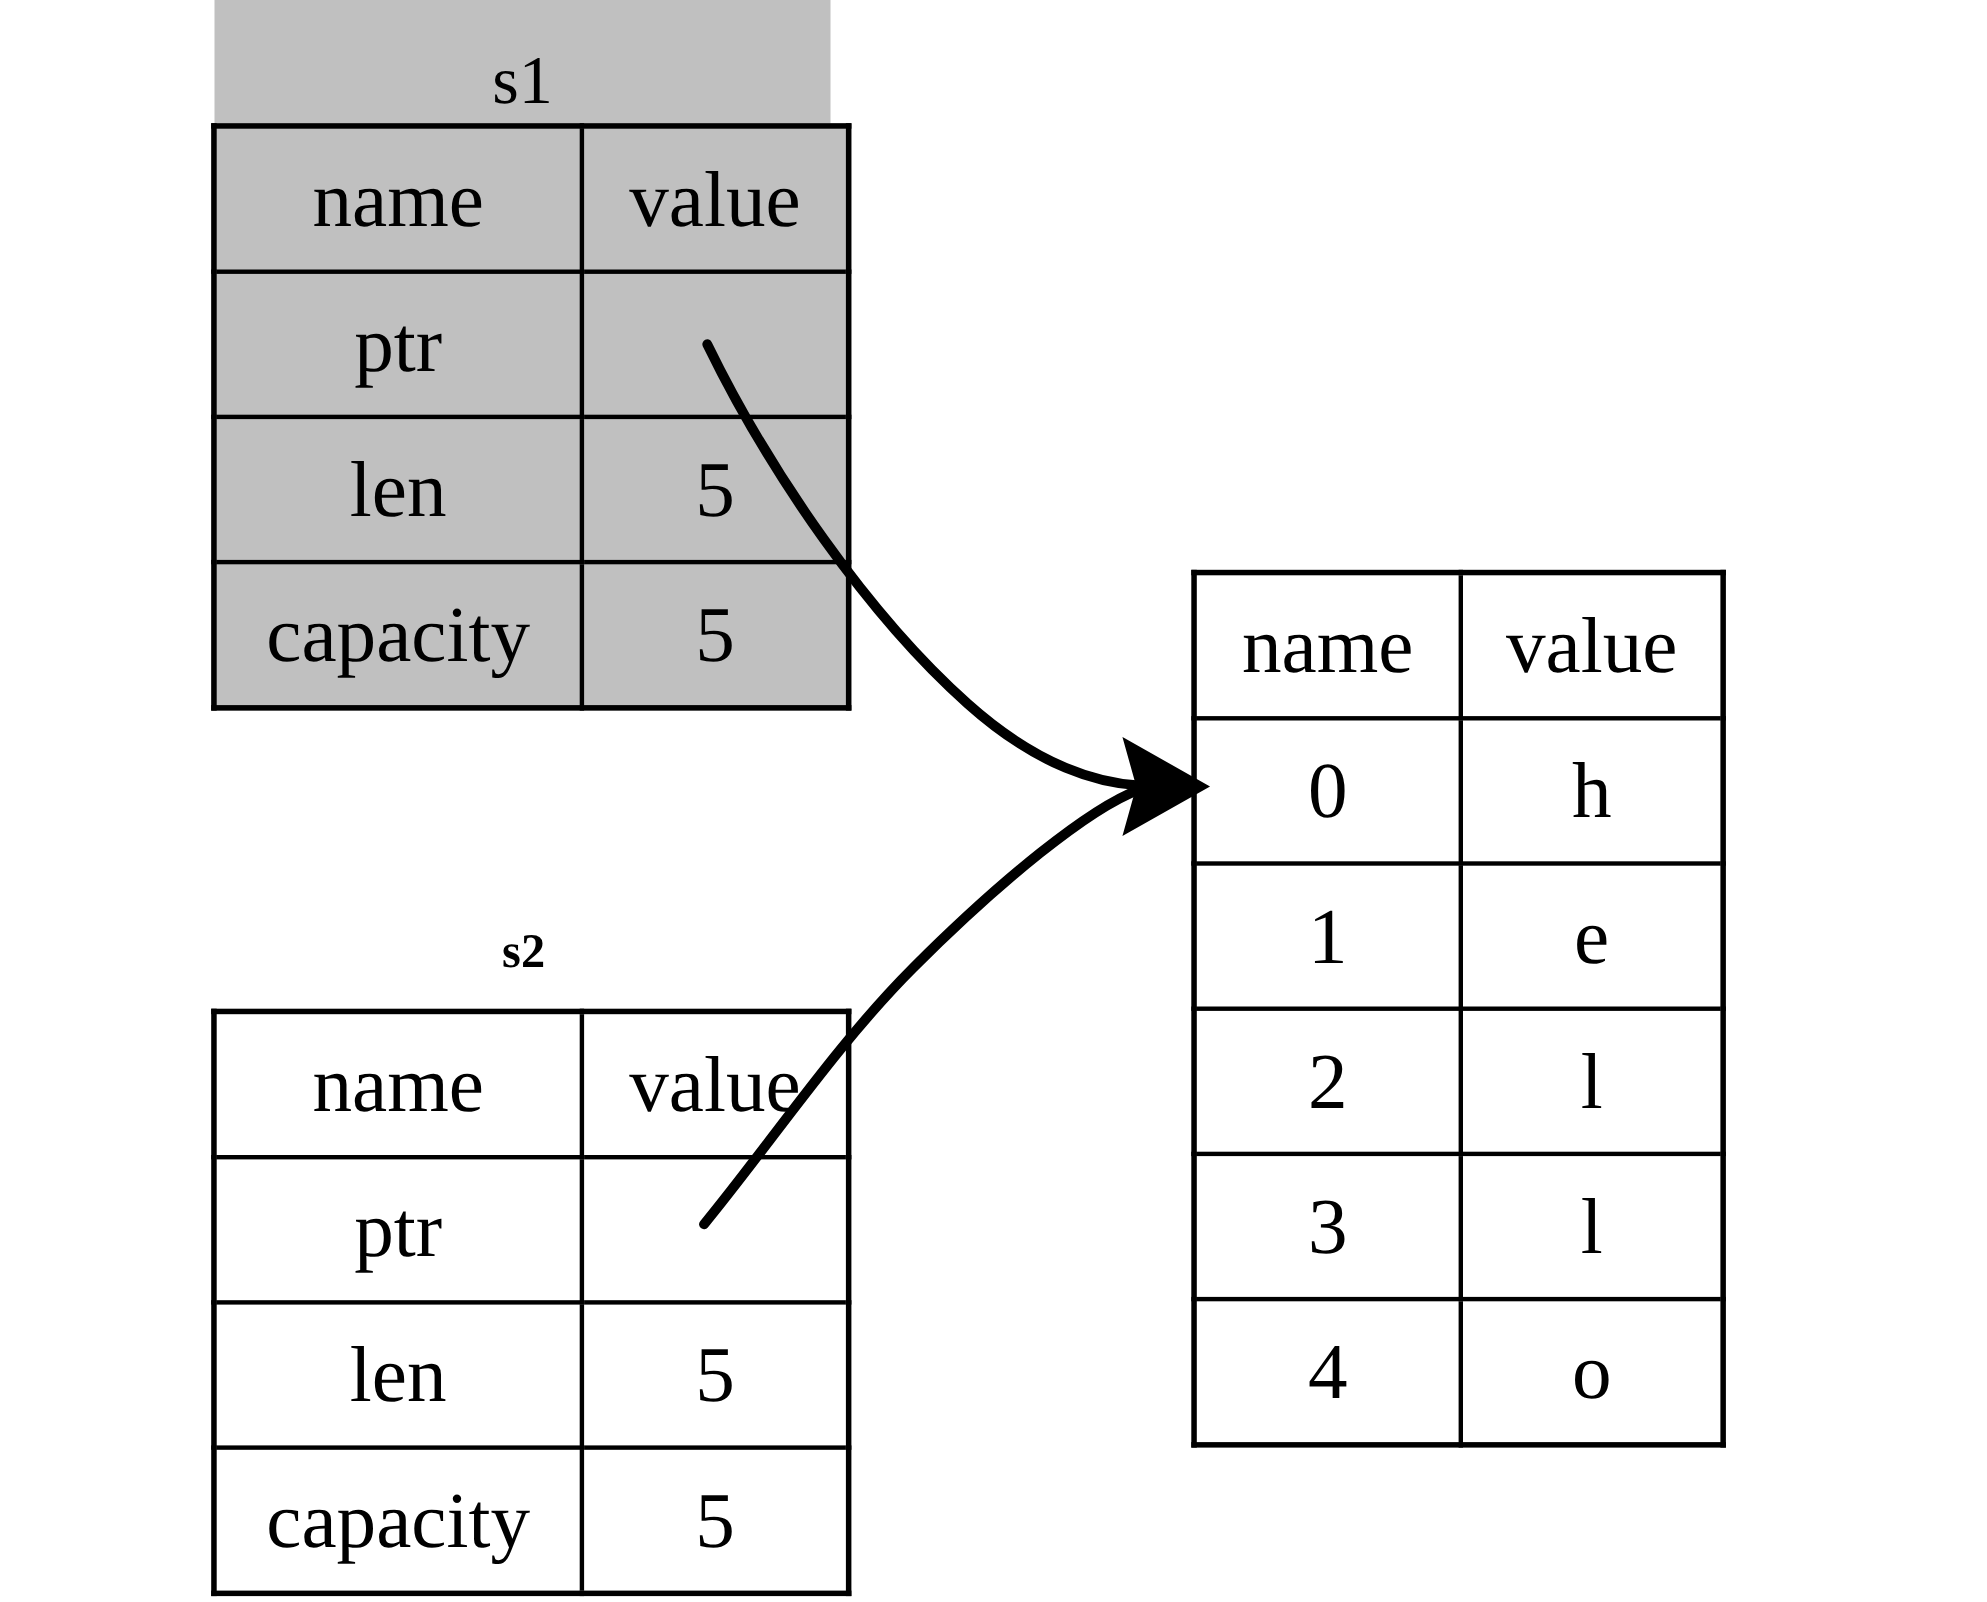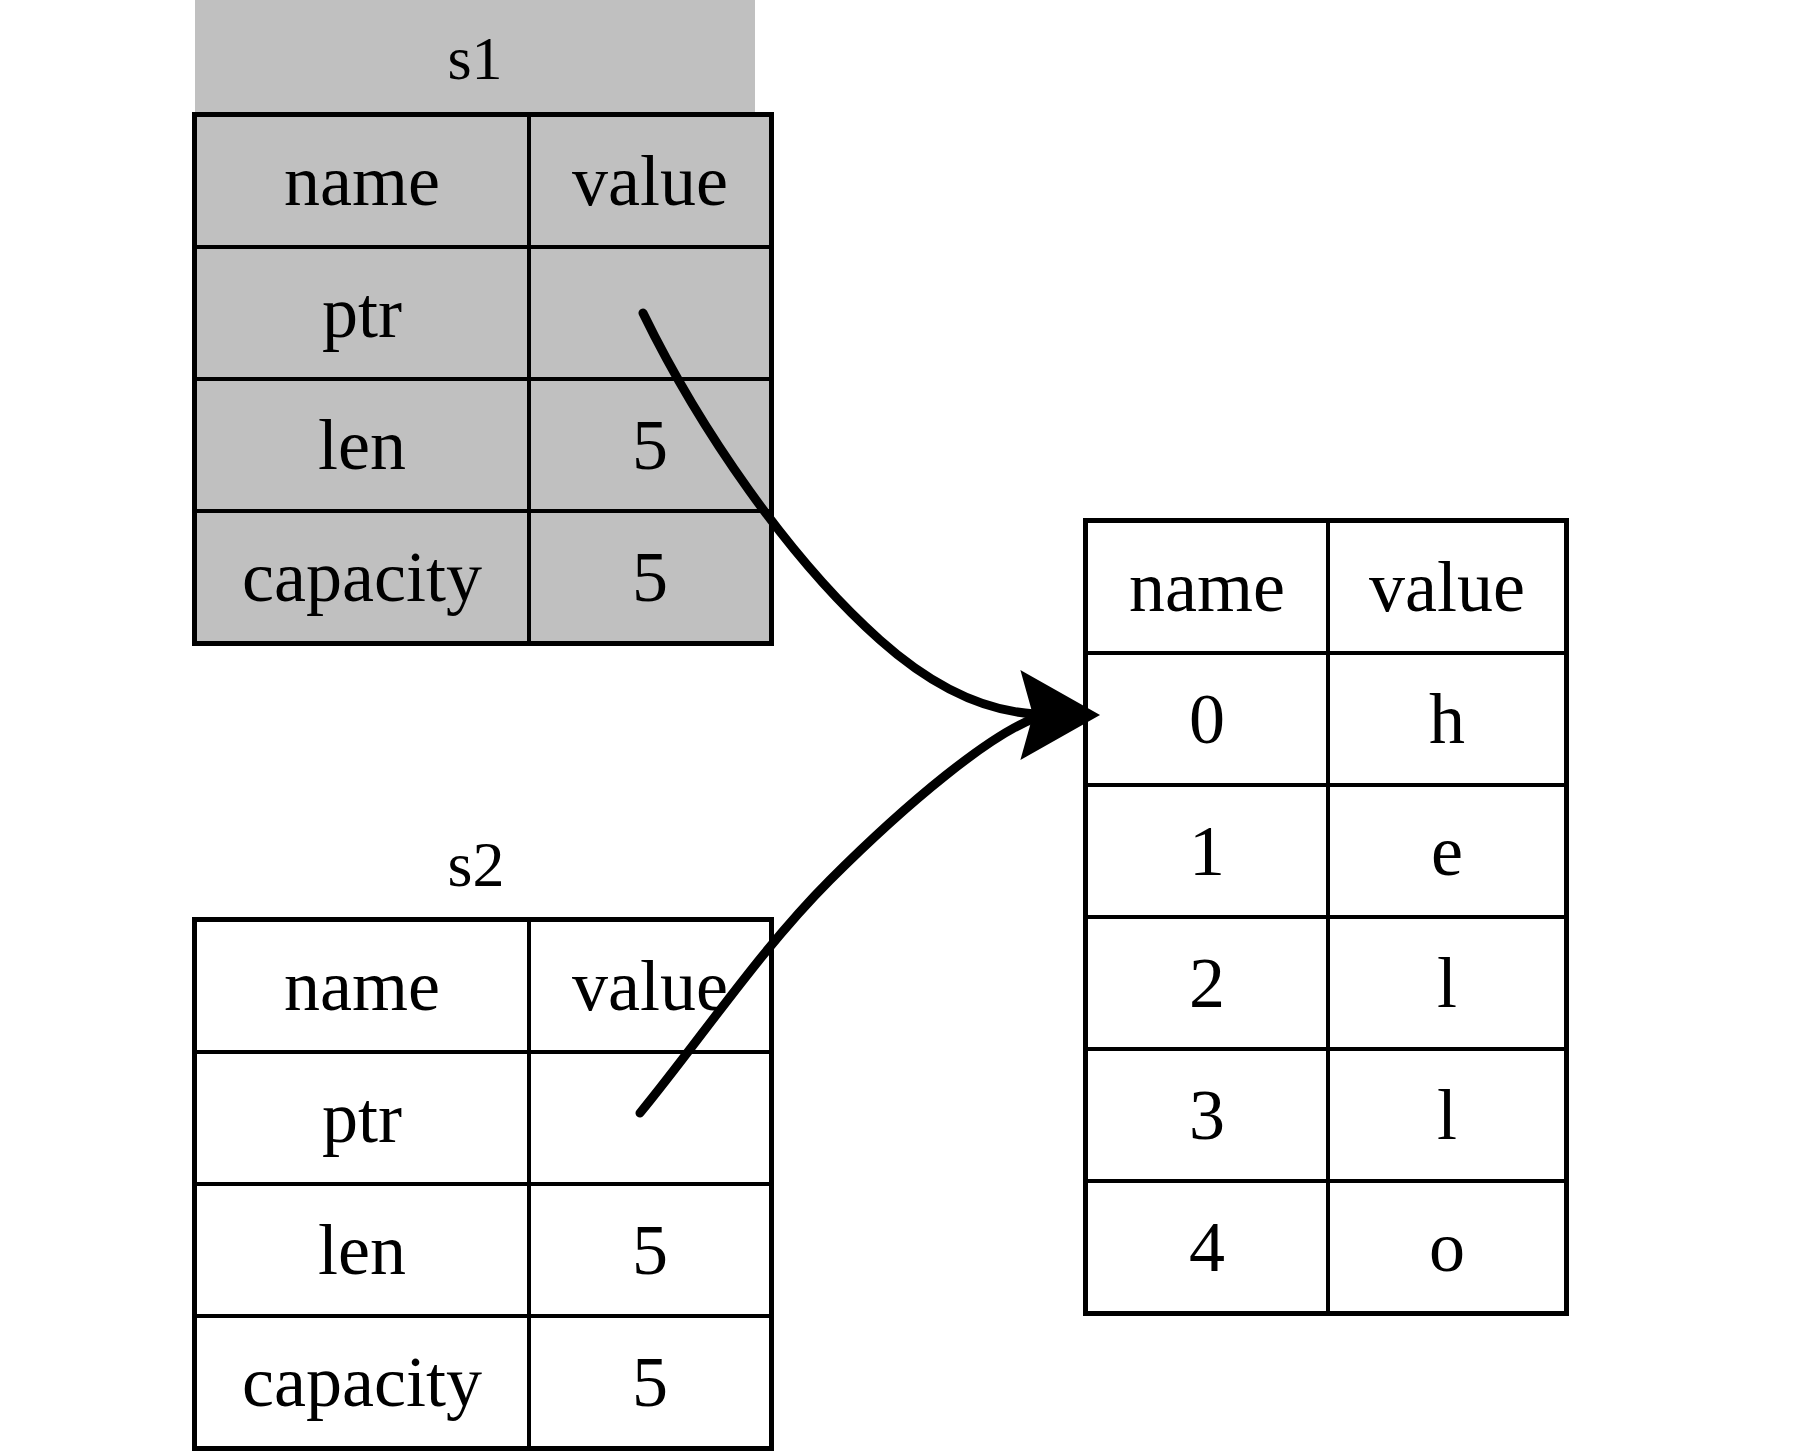"s1" #s1-label { top: 0px -> 16px }
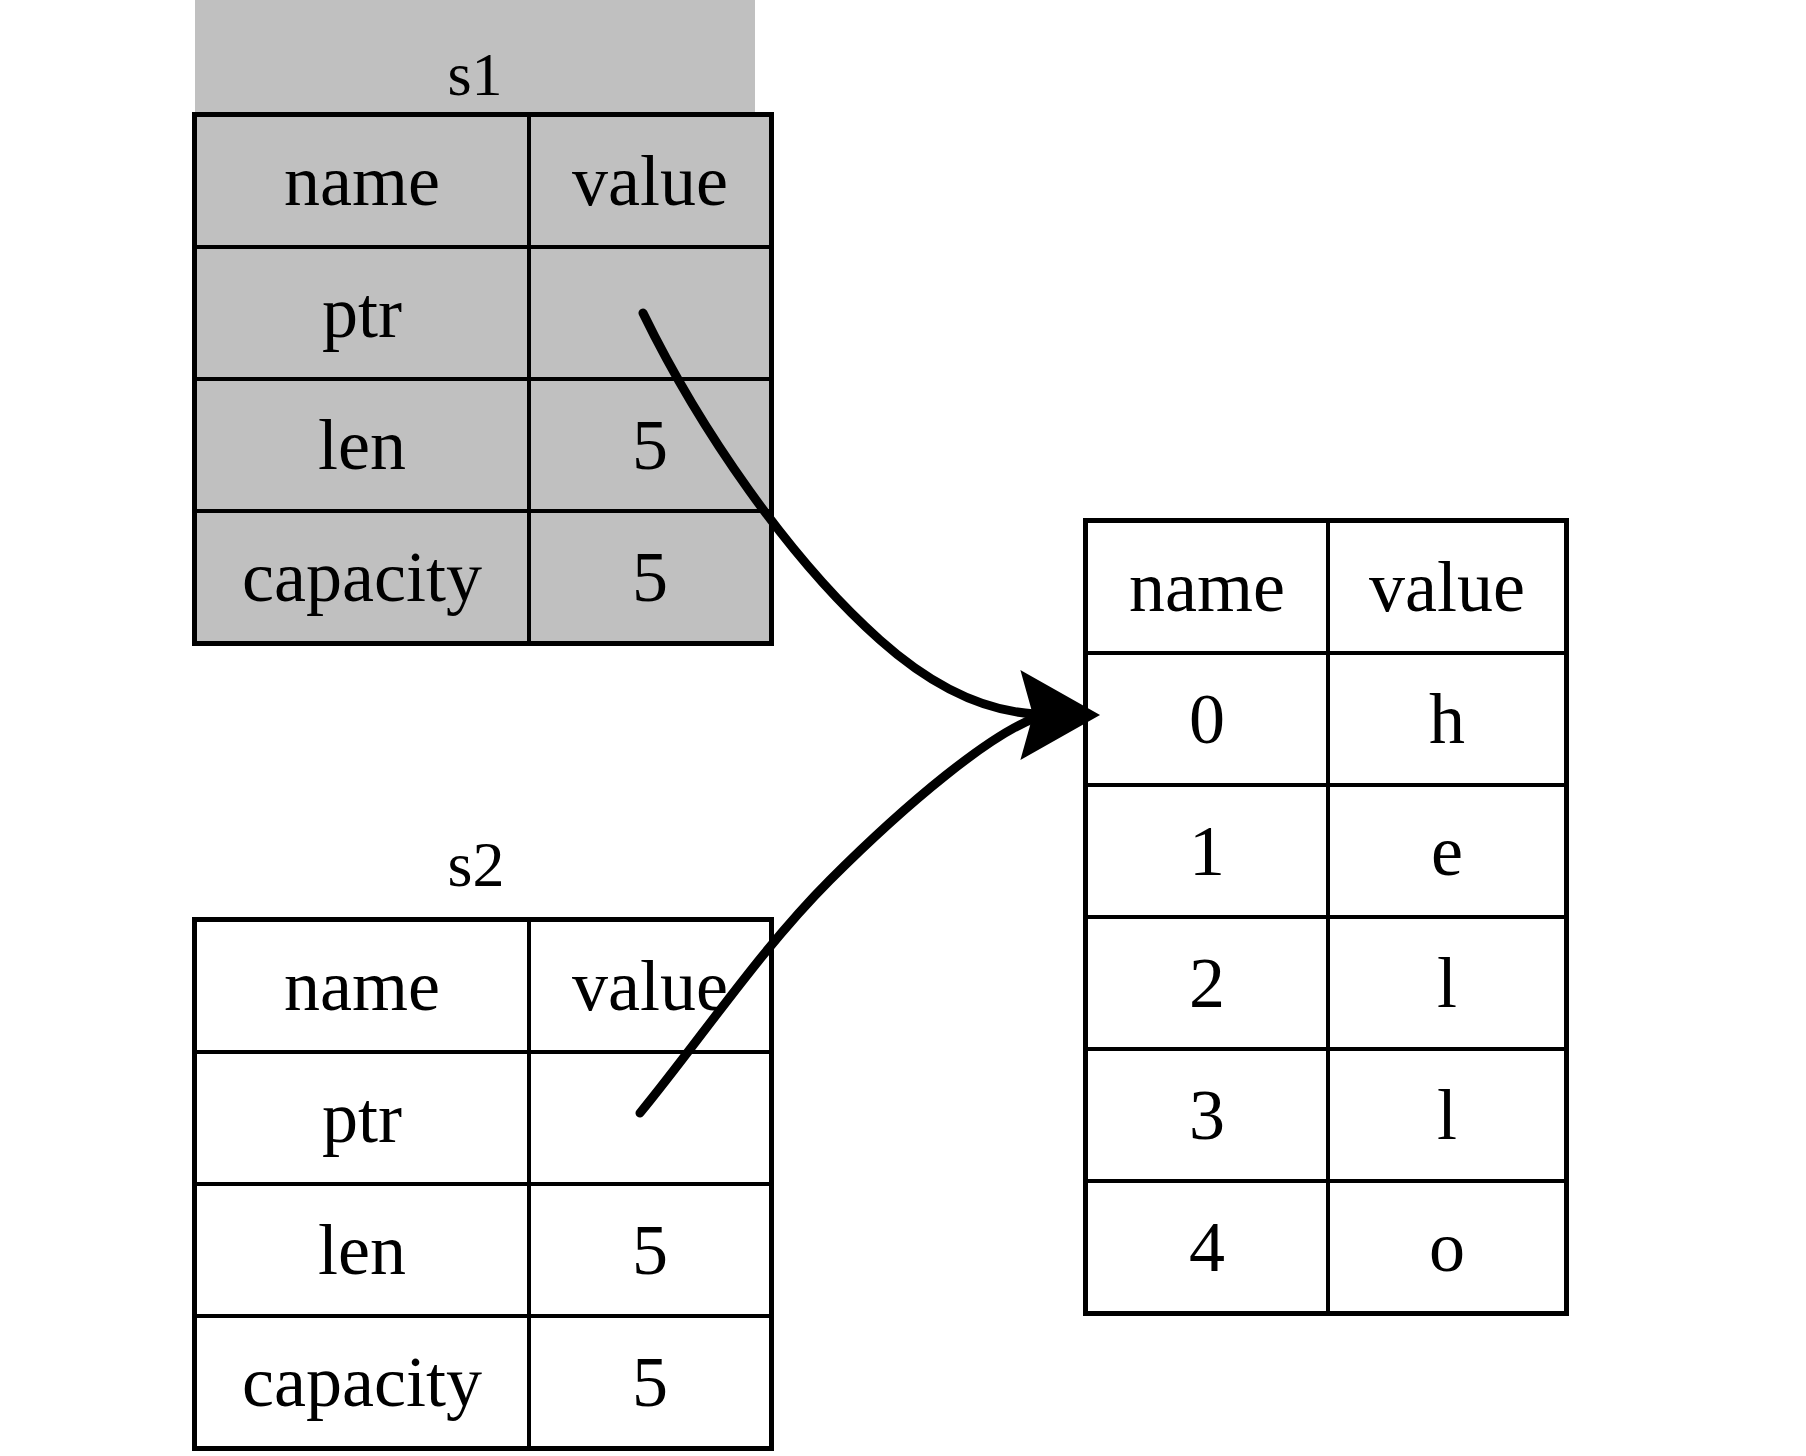"s2" #s2-label { font-size: 64px -> 44px; font-weight: none -> bold }
